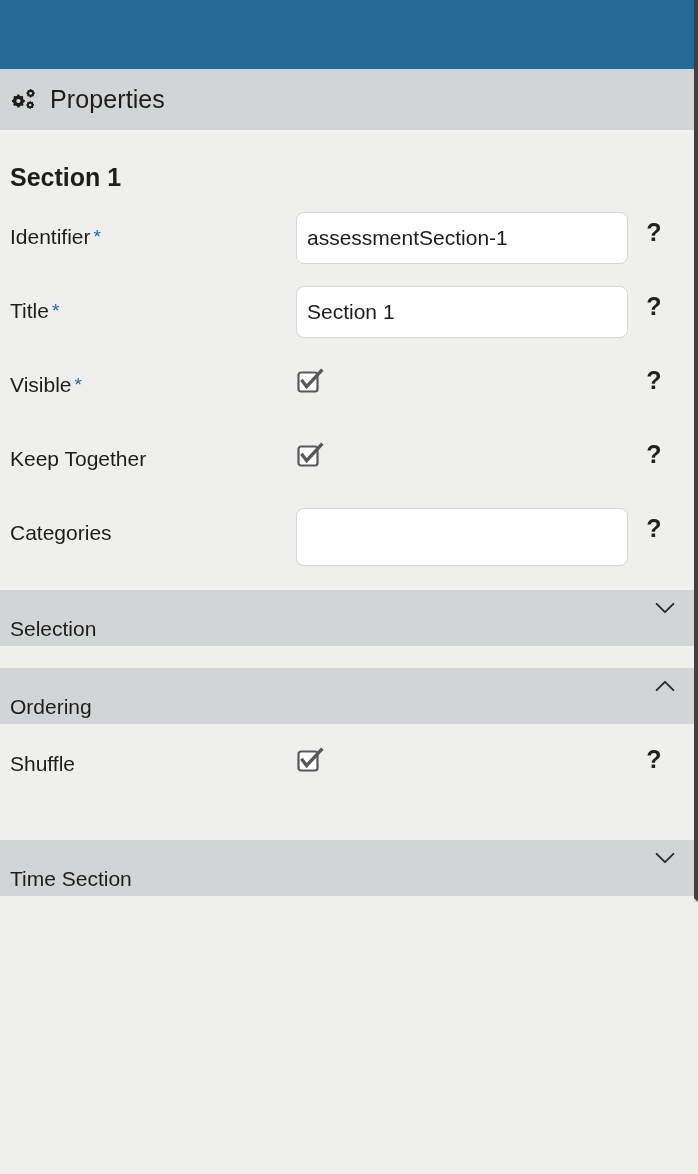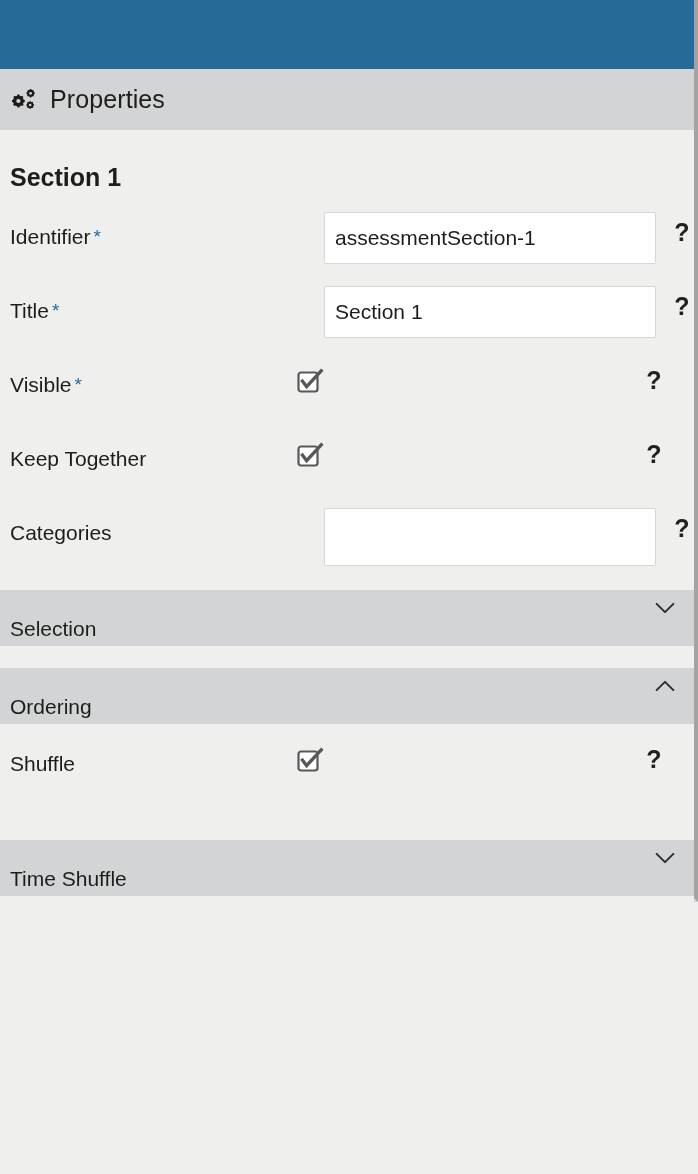"Properties" #app { border-right: 4px solid #a3a3a3 -> 4px solid #404040 }
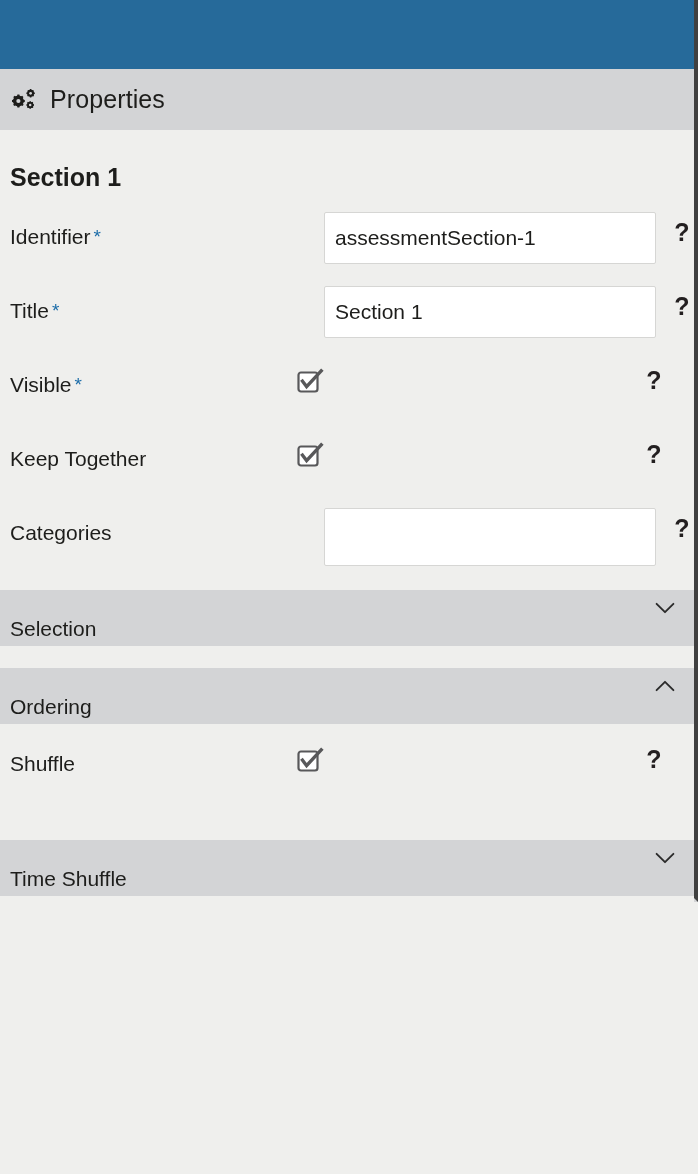"assessmentSection-1" .text-input { border-radius: 2px -> 8px; margin-left: 28px -> none }
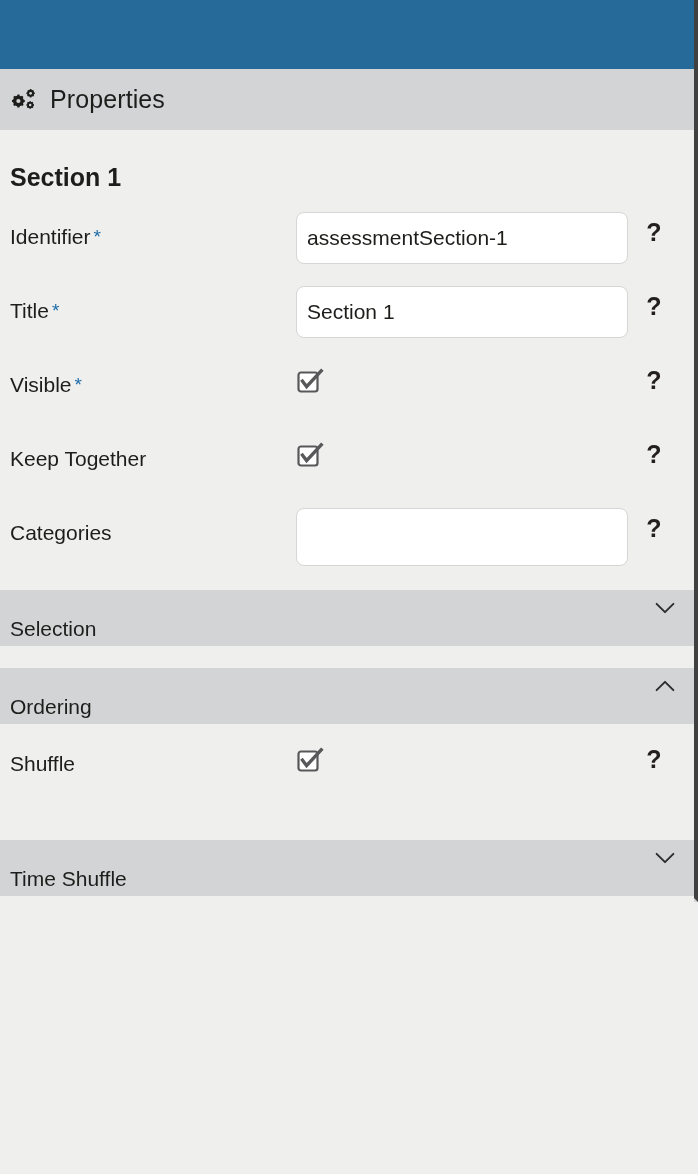"Time Shuffle" span.acc-title { text: Shuffle -> Section }
